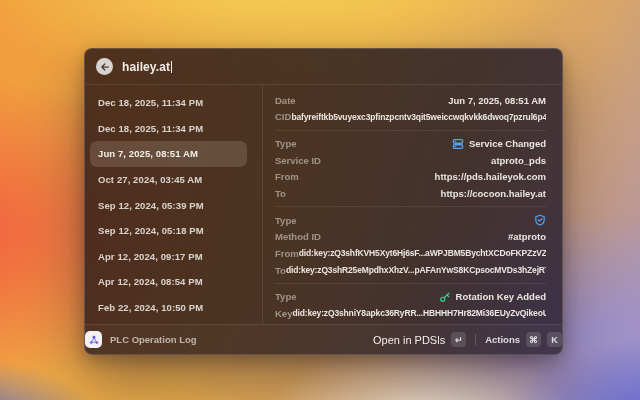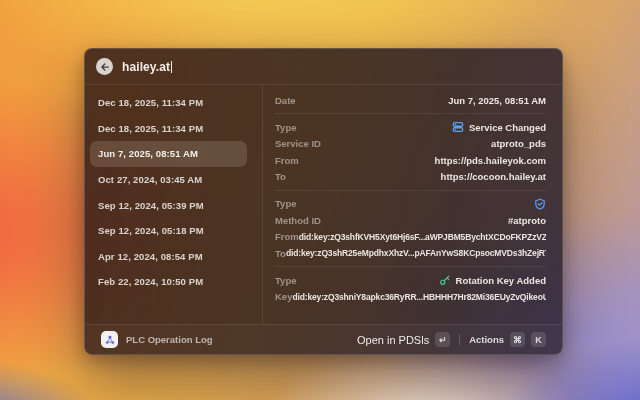"CID" div.drow { html: none -> <div> <span>CID</span> <span>bafyreiftkb5vuyexc3pfinzpcntv3qit5weiccwqkvkk6dwoq7pzrul6p4</span> </div> }
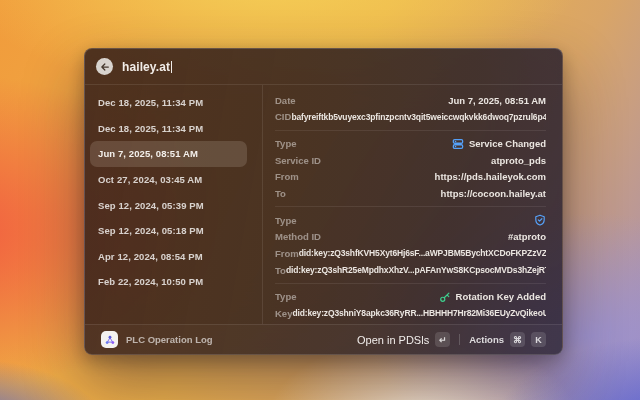"Apr 12, 2024, 09:17 PM" div.list-item { html: none -> <div>Apr 12, 2024, 09:17 PM</div> }
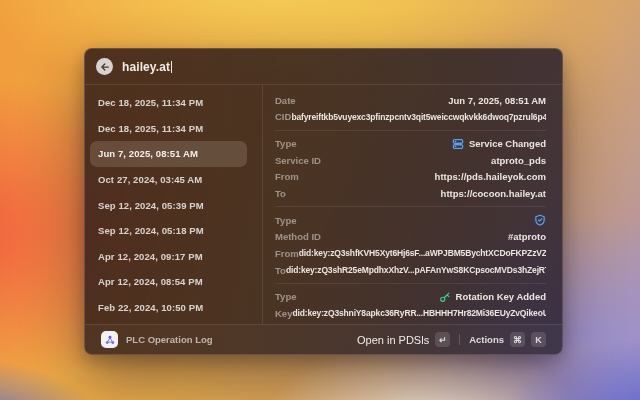"PLC Operation Log" .footer { padding: 0 16px -> 0 0 }
